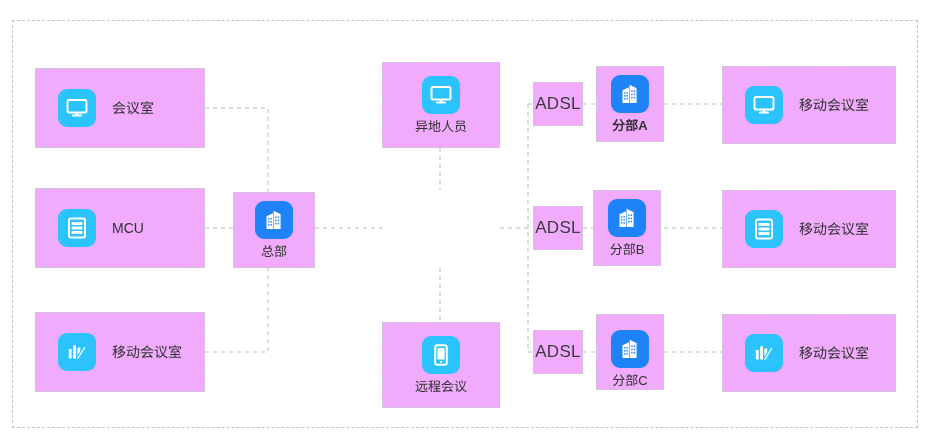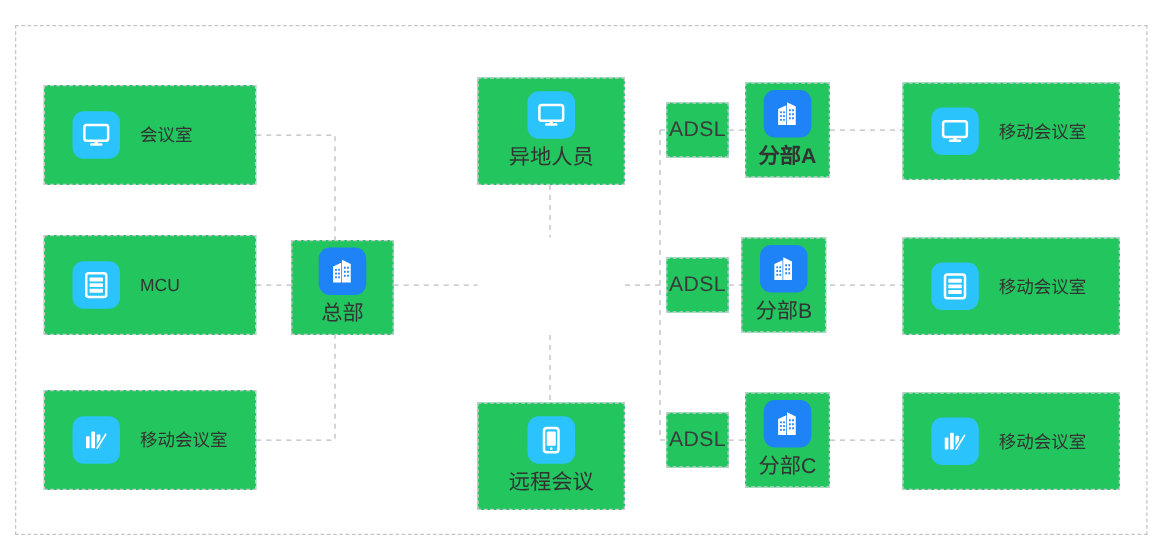"会议室" .node { background: #22c55e -> #f0abfc }
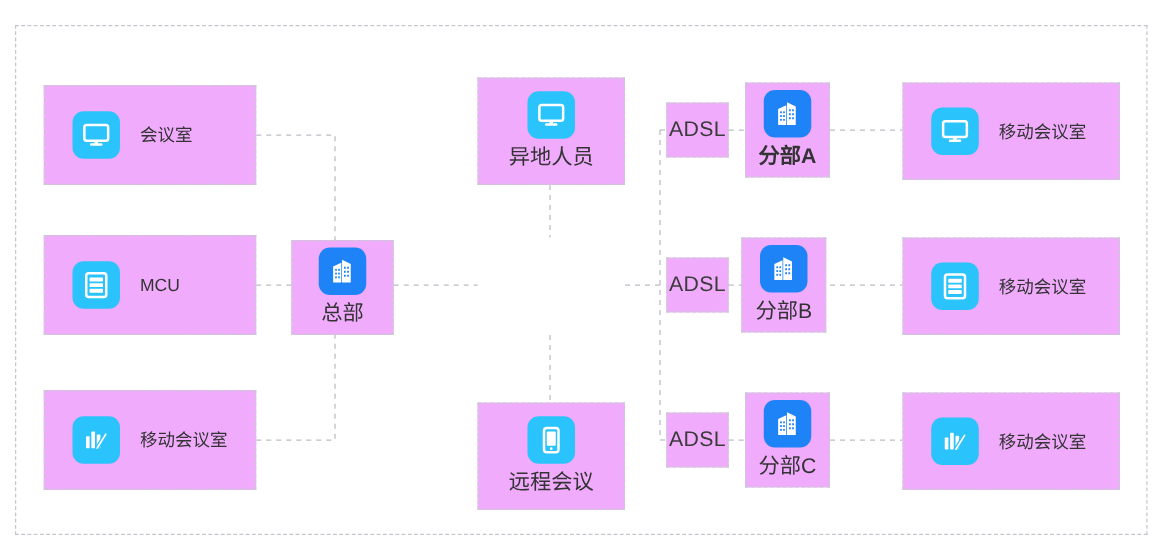"异地人员" .node.v .node-label { font-size: 17px -> 13px }
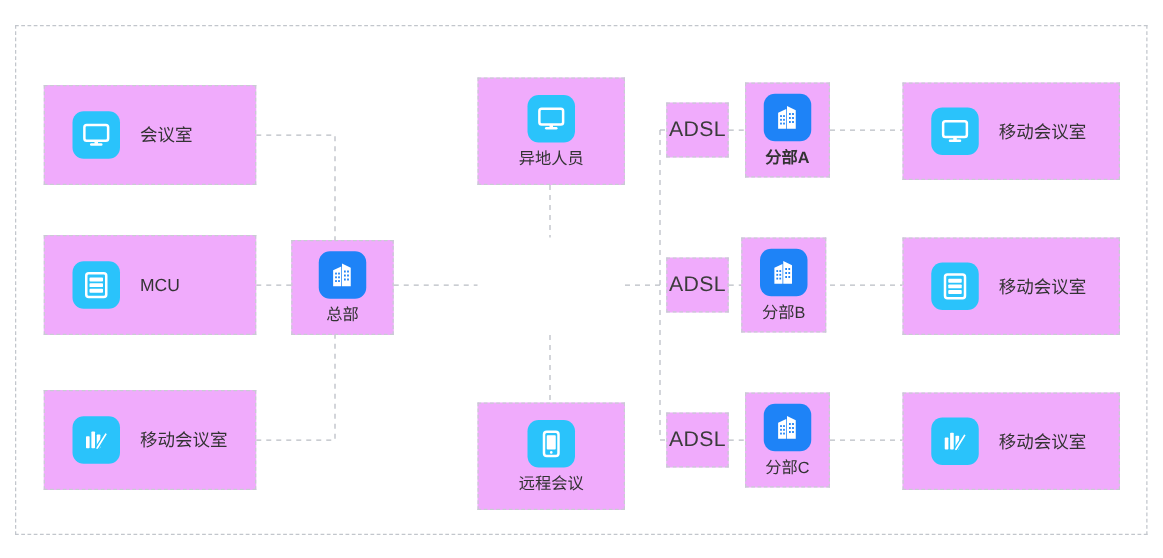"分部C" div.node { justify-content: none -> flex-end }
